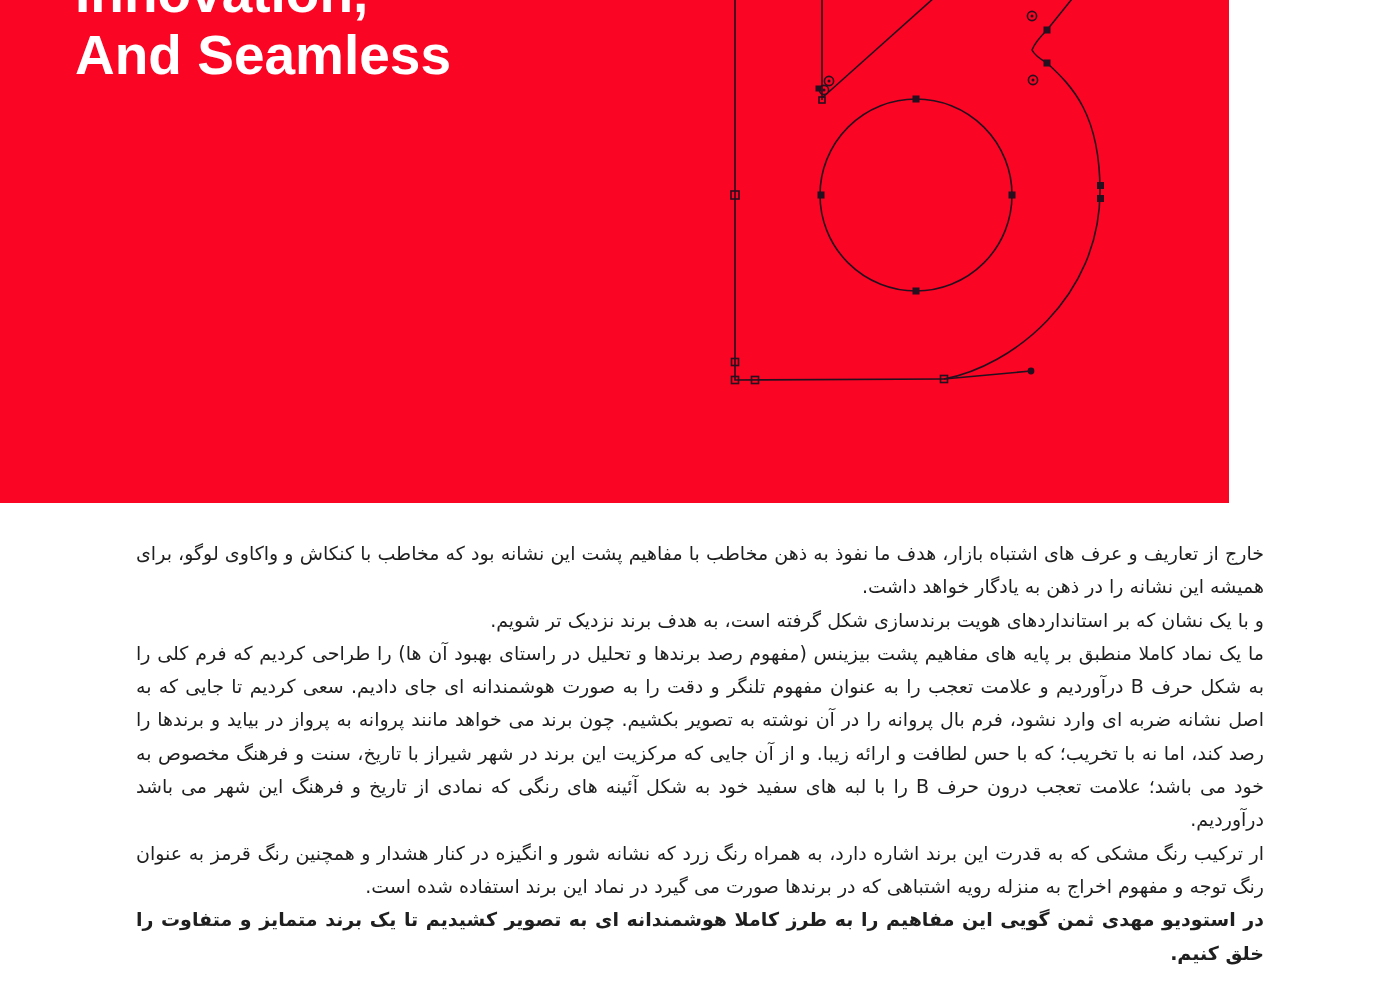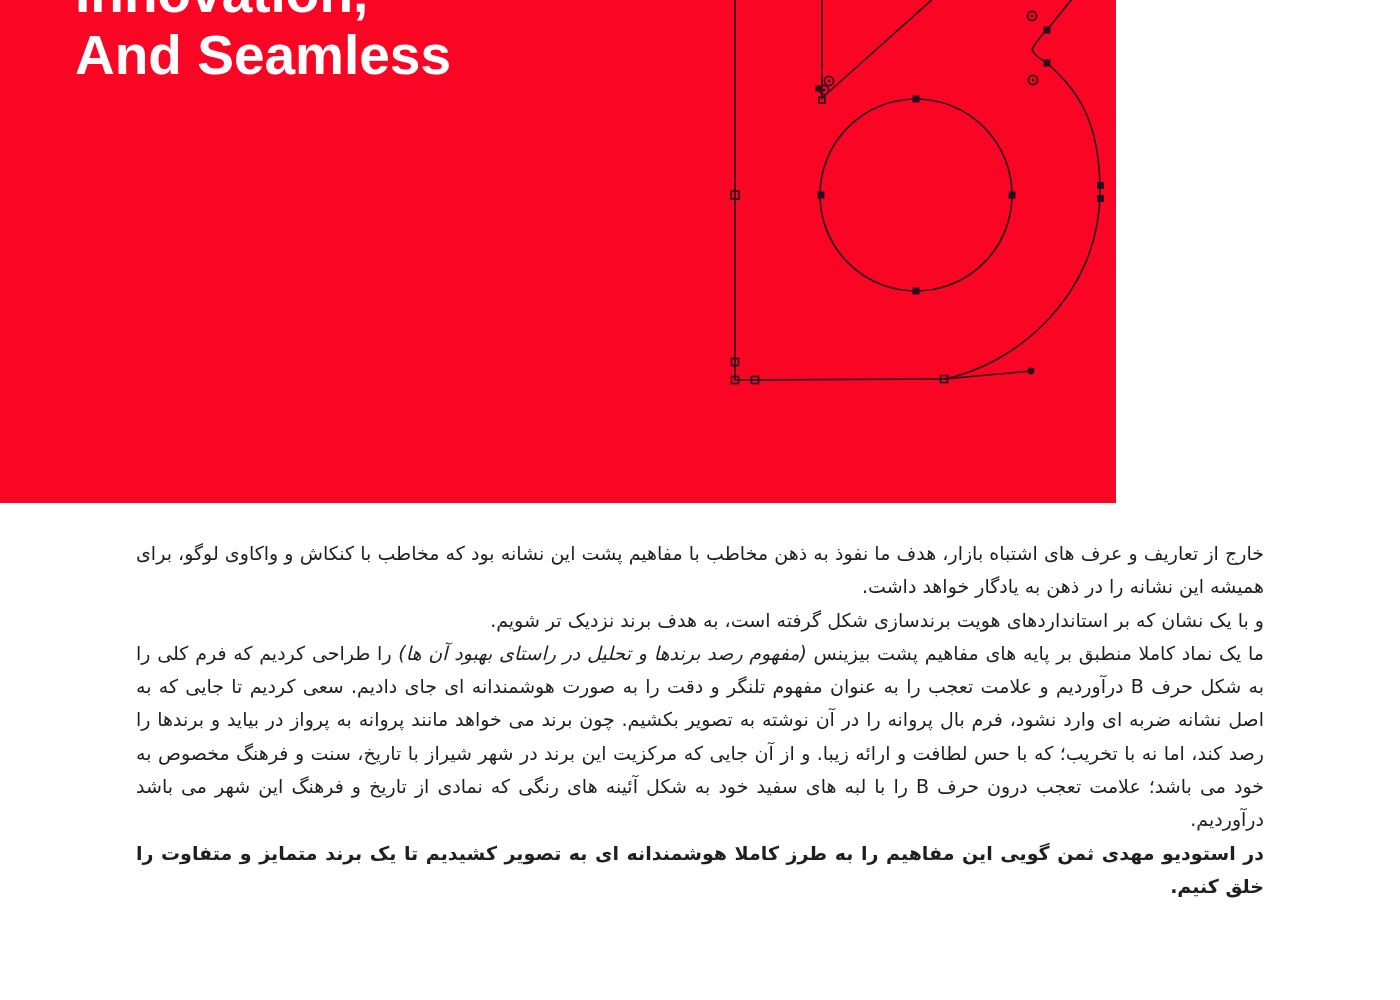"And Seamless" .hero { width: 1116px -> 1229px }
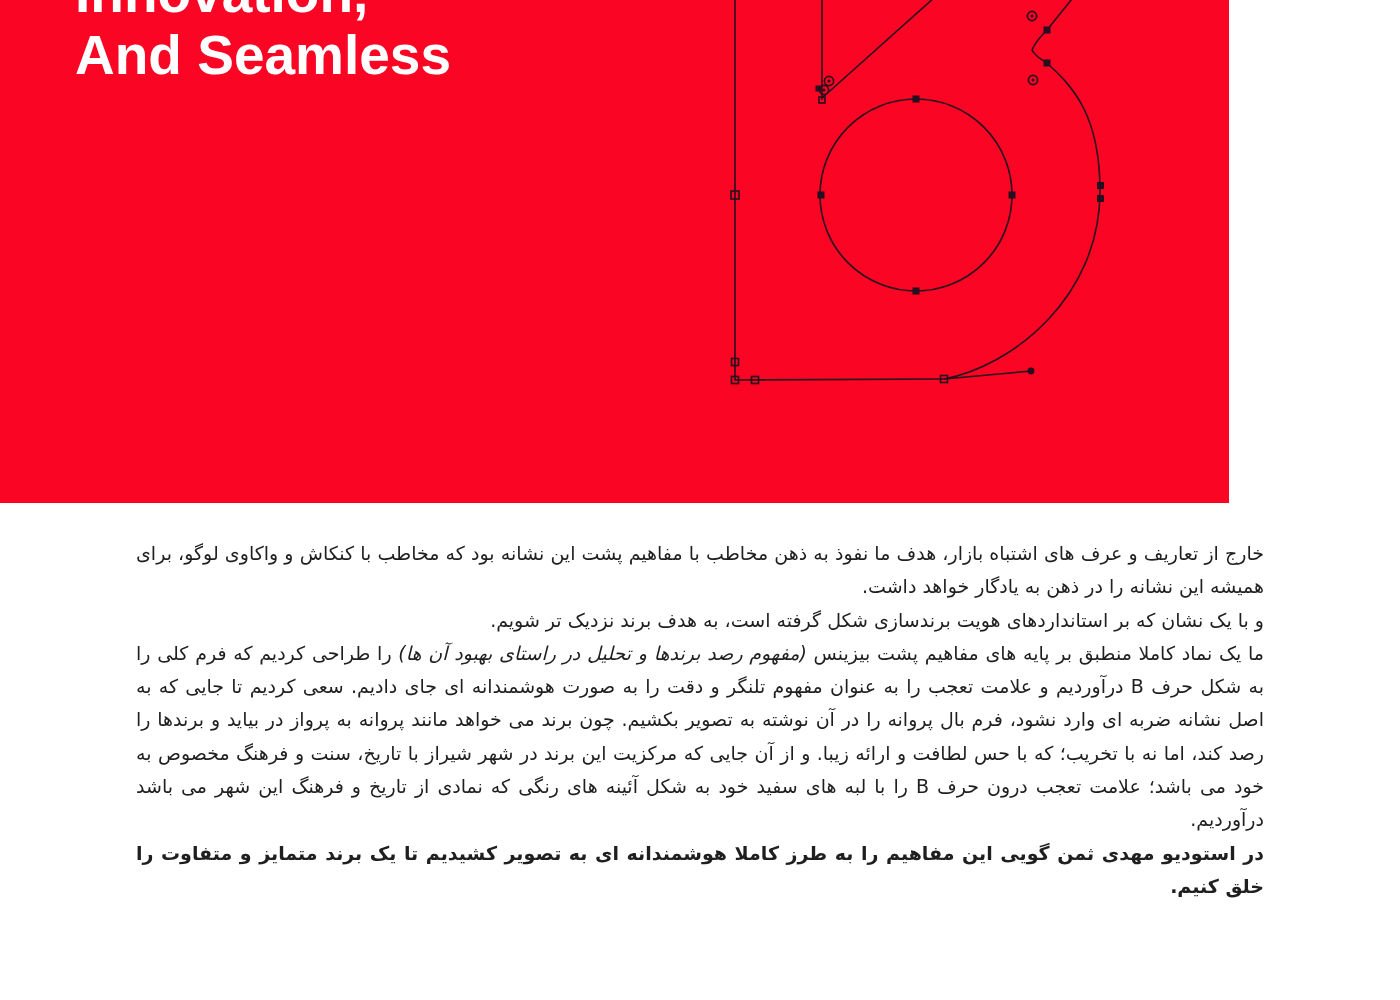"(مفهوم رصد برندها و تحلیل" .article .it { font-style: italic -> none }
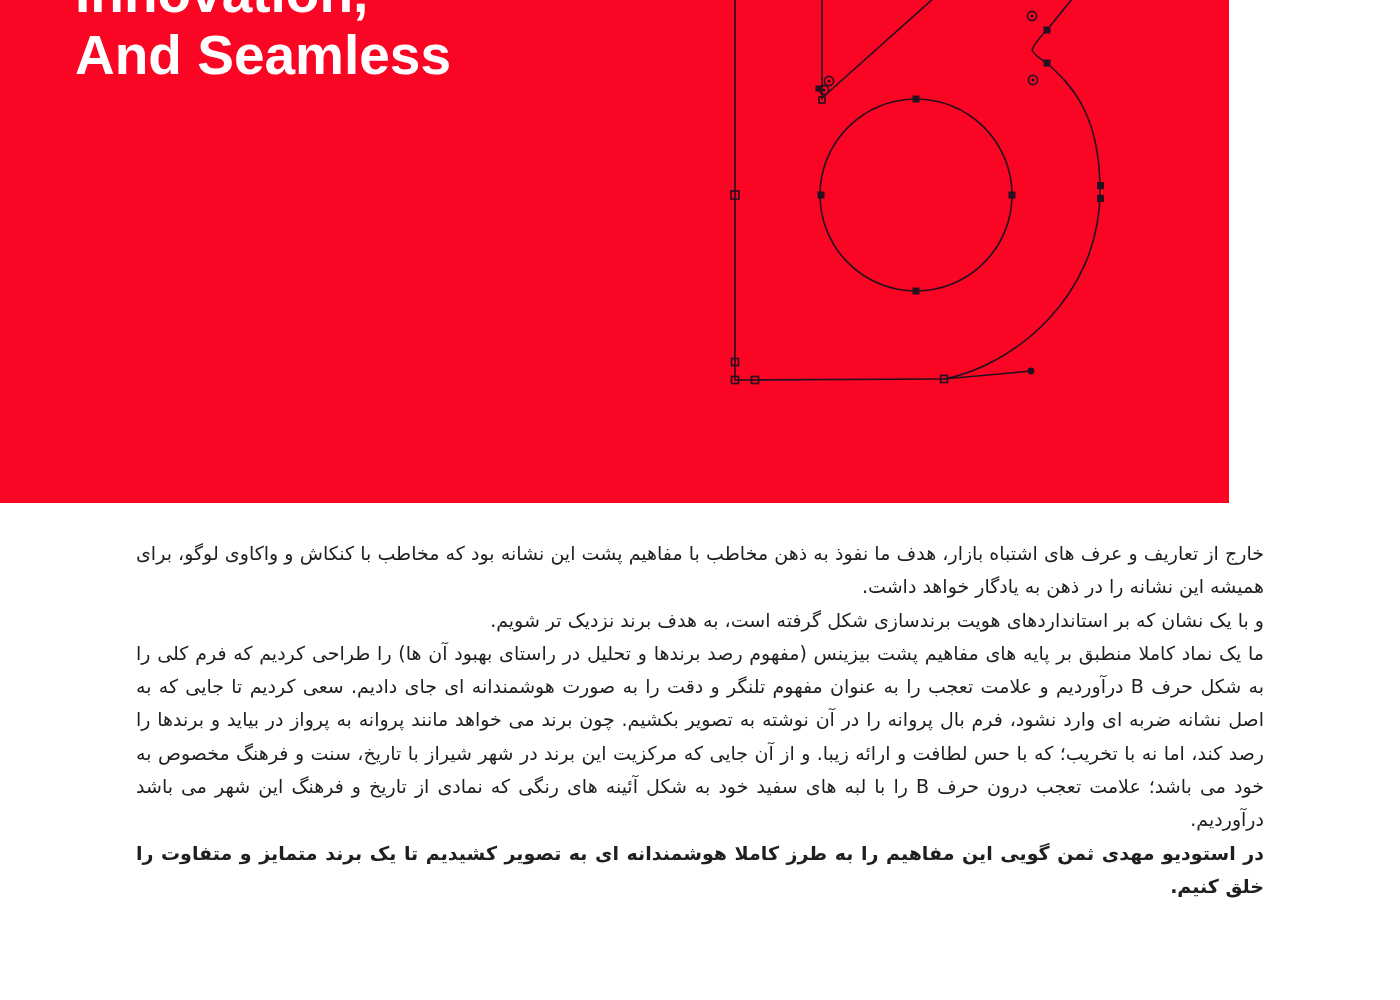"ار ترکیب رنگ مشکی که" p { html: none -> <p>ار ترکیب رنگ مشکی که به قدرت این برند اشاره دارد، به همراه رنگ زرد که نشانه شور و انگیزه در کنار هشدار و همچنین رنگ قرمز به عنوان رنگ توجه و مفهوم اخراج به منزله رویه اشتباهی که در برندها صورت می گیرد در نماد این برند استفاده شده است.</p> }
